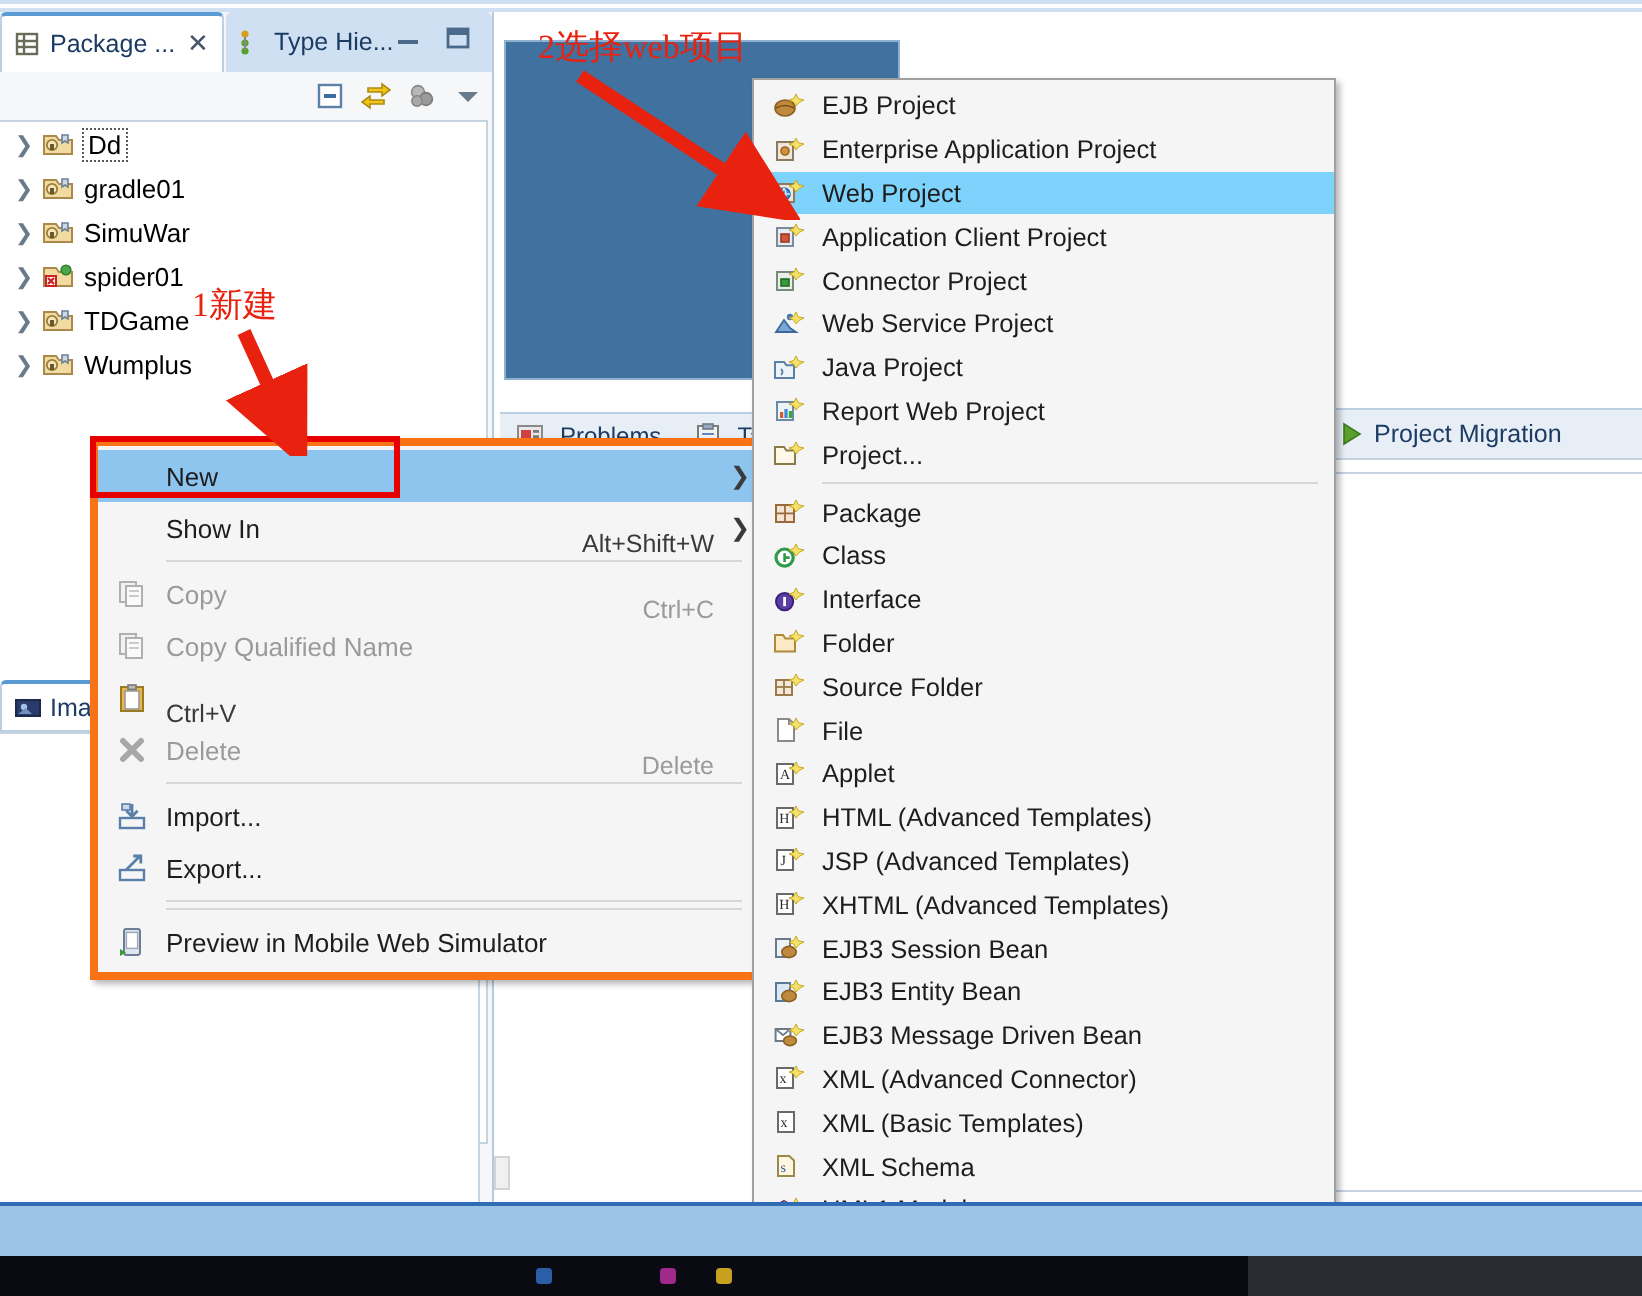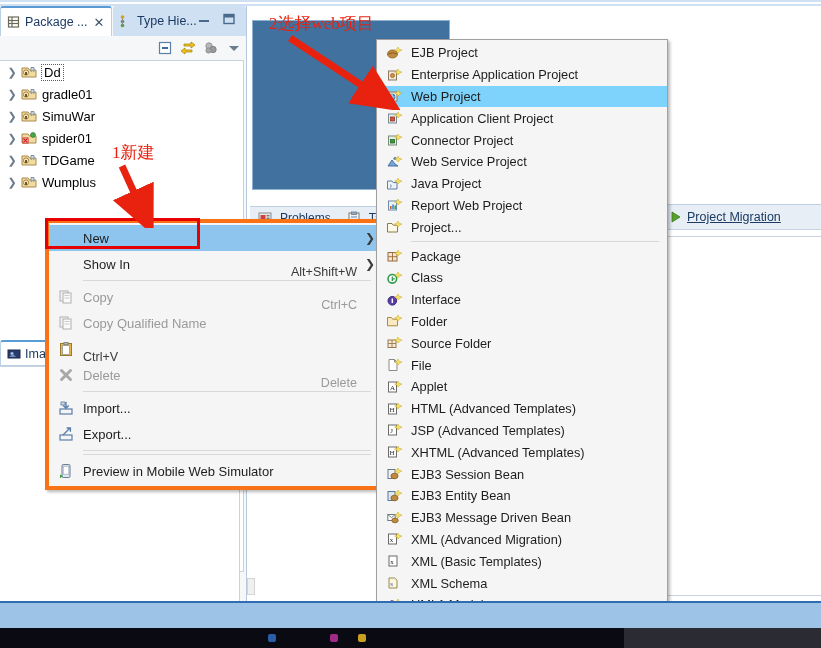"1新建" div.anno { left: 112px -> 96px }
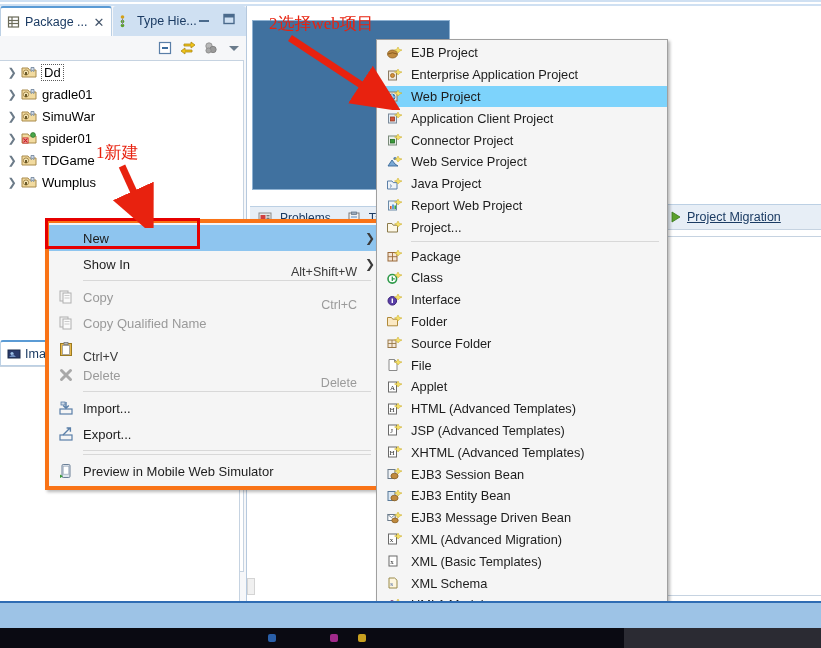"Project Migration" #migr-tab { text-decoration: underline -> none }
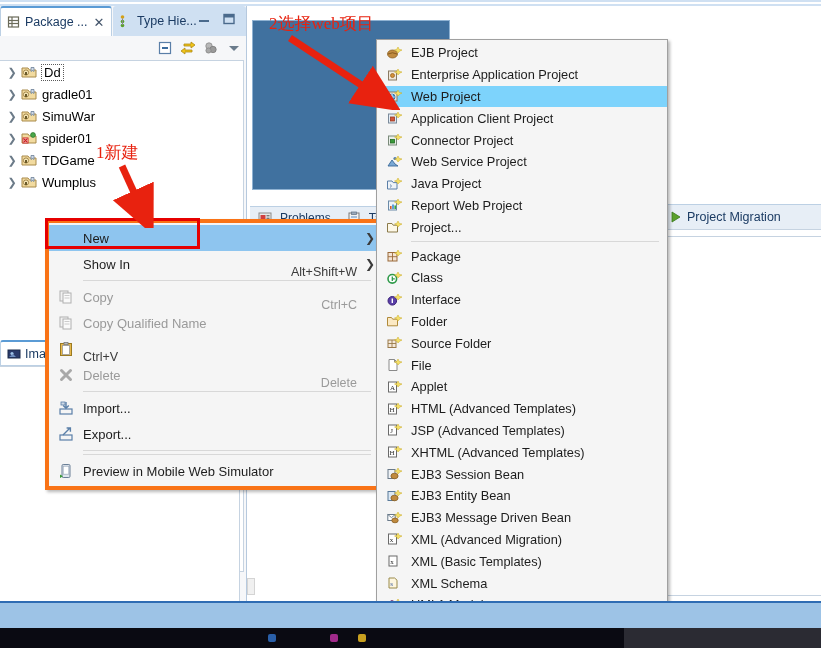"XML (Advanced Migration)" span { text: Migration -> Connector }
